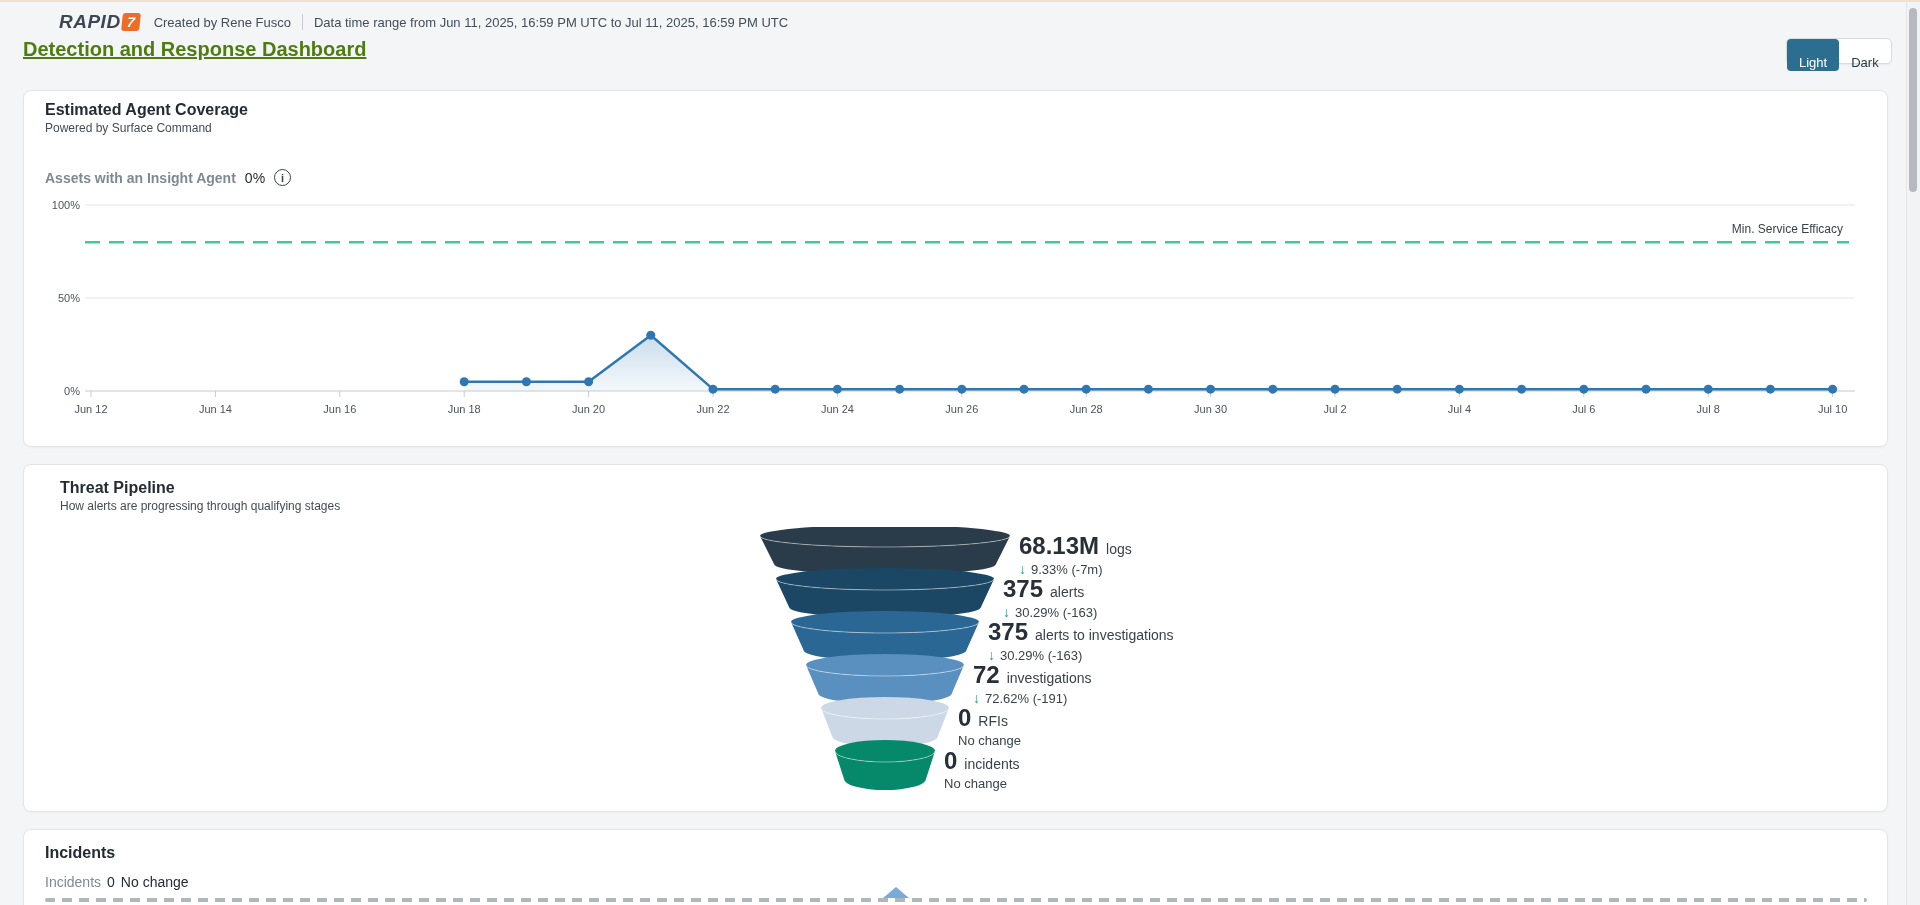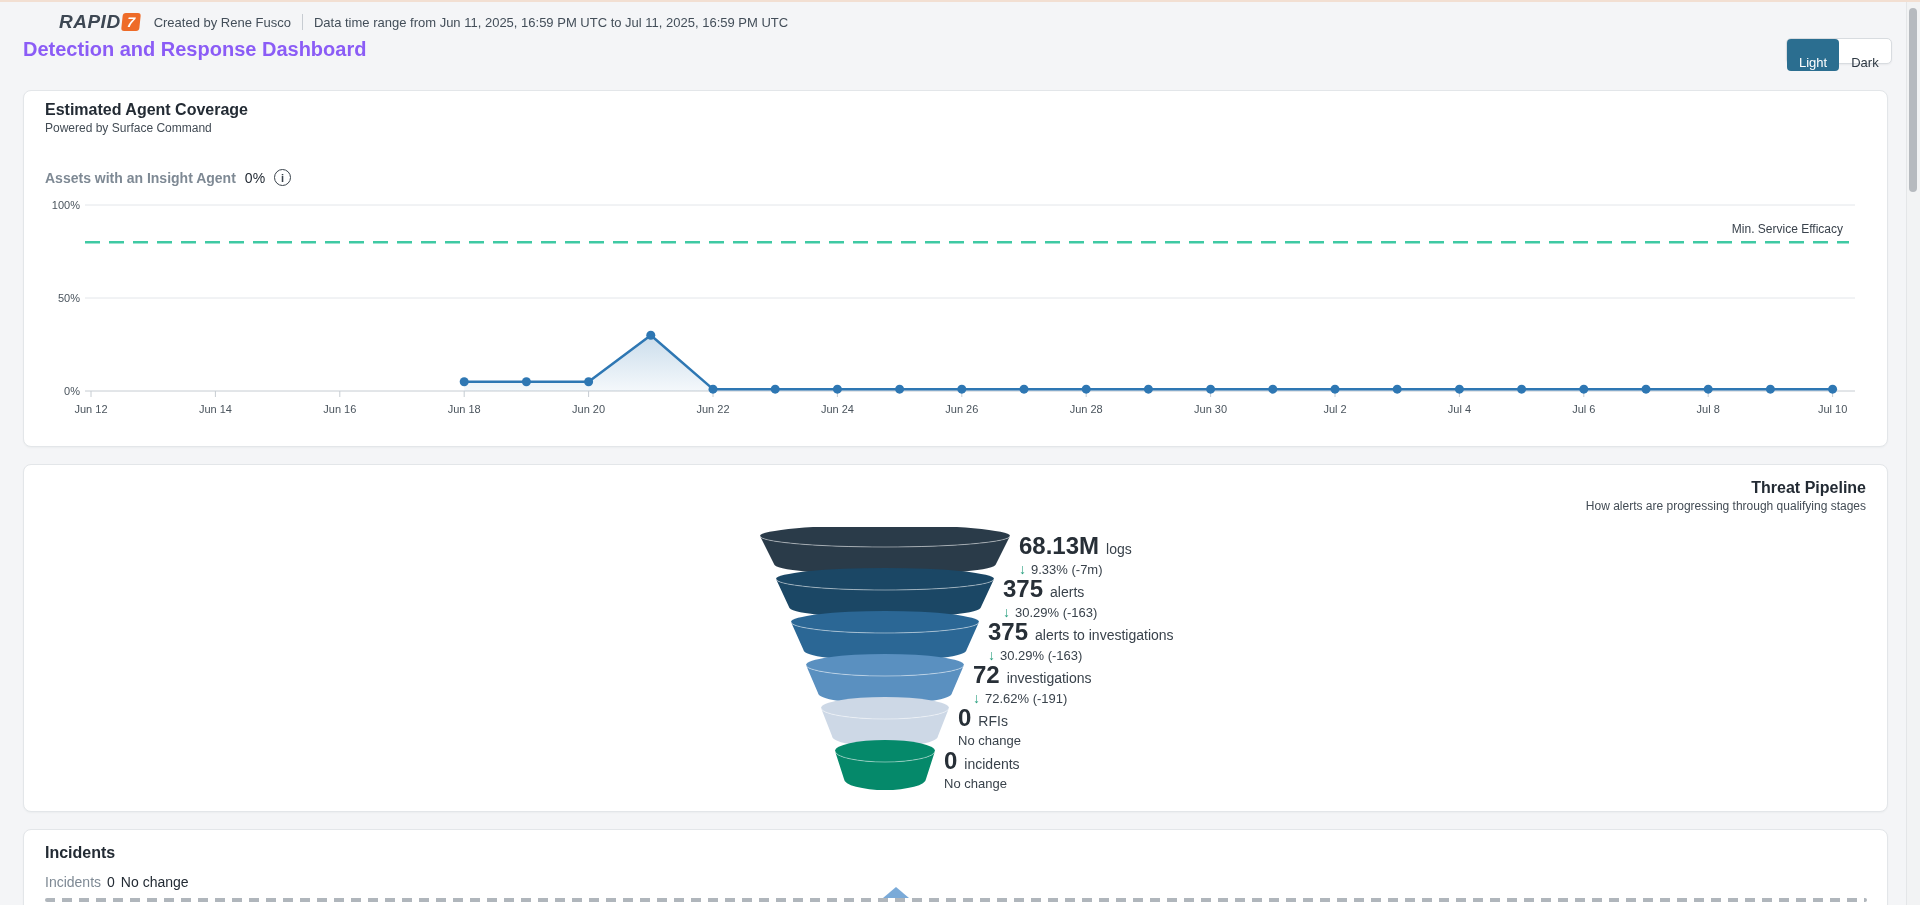"Detection and Response Dashboard" .page-title { color: #8b5cf6 -> #4d7c0f; text-decoration: none -> underline }
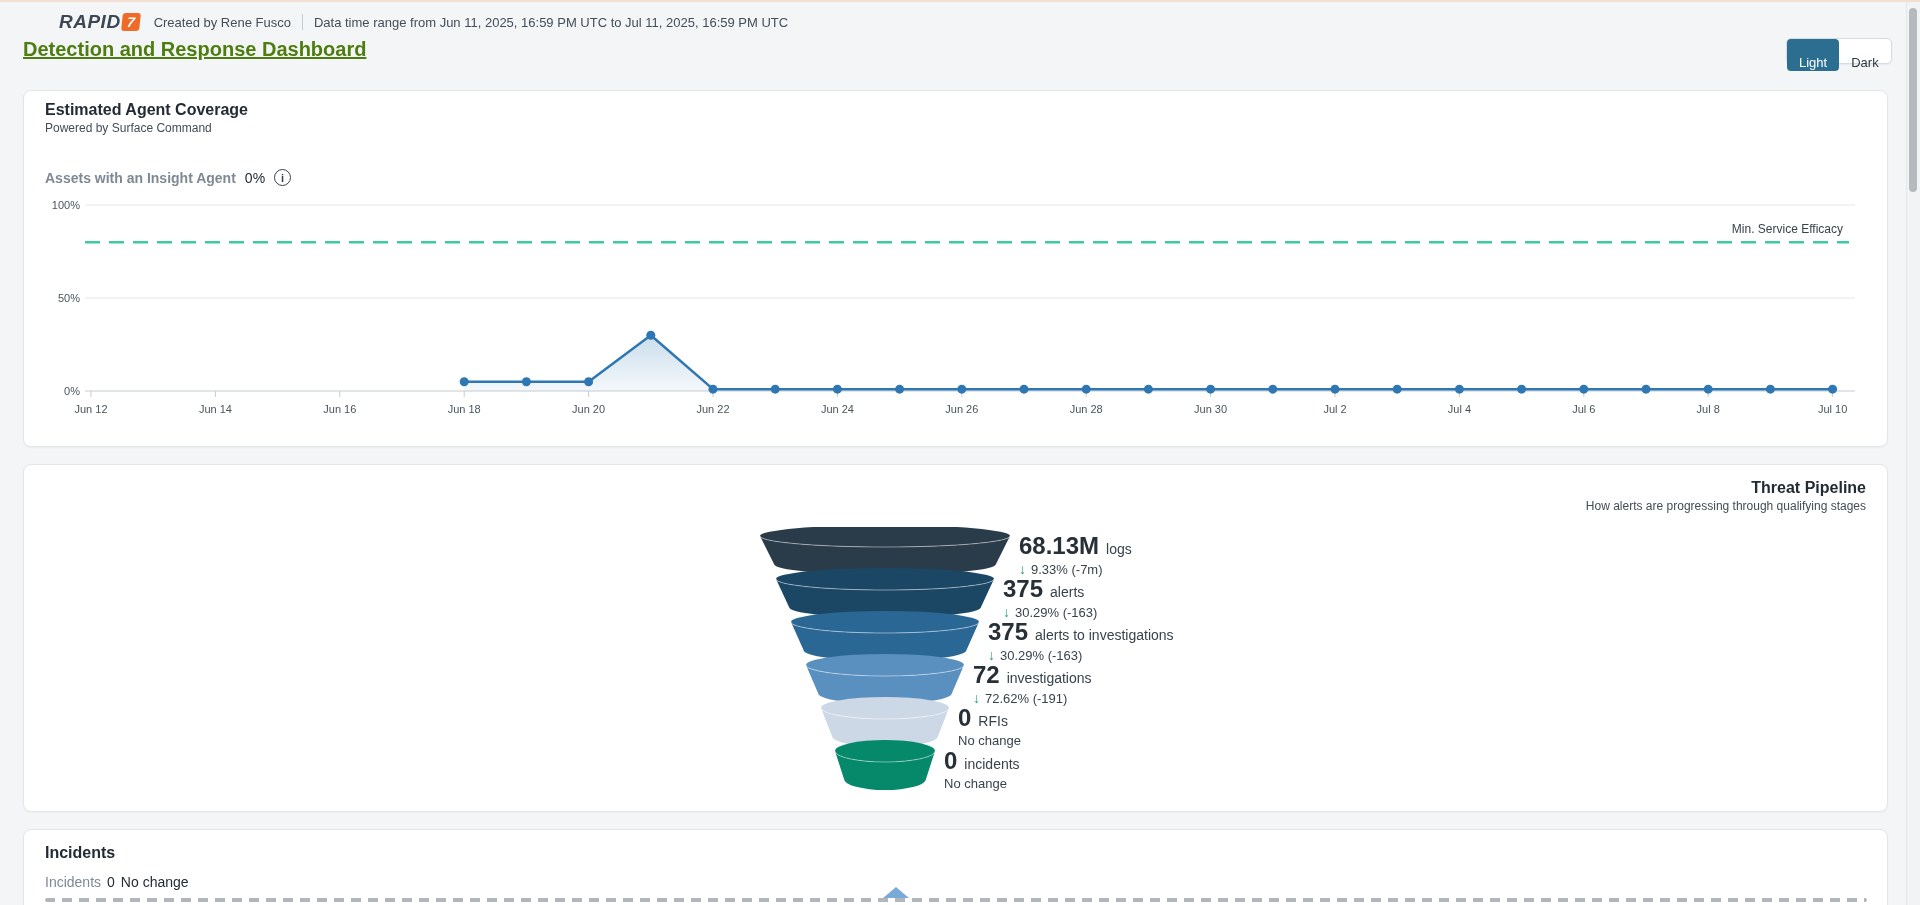"Threat Pipeline" #card-threat { padding: 14px 21px -> 14px 36px; text-align: right -> none }
